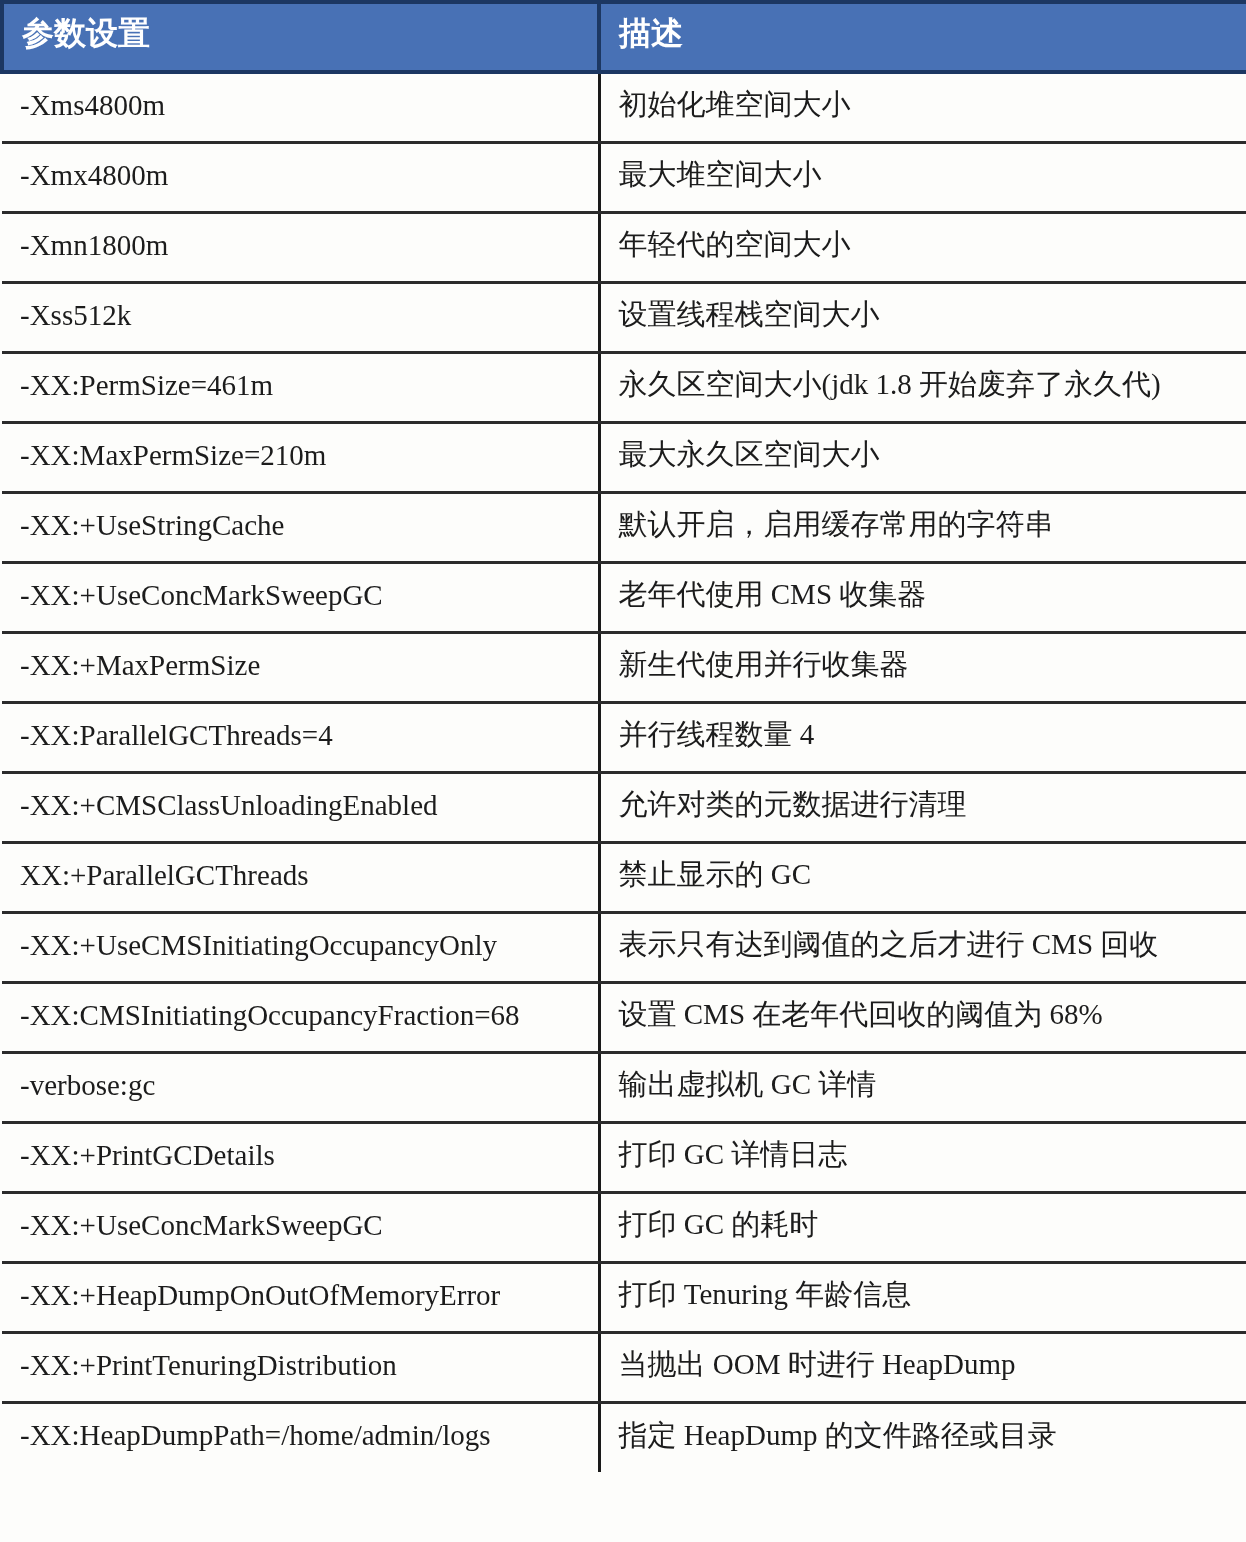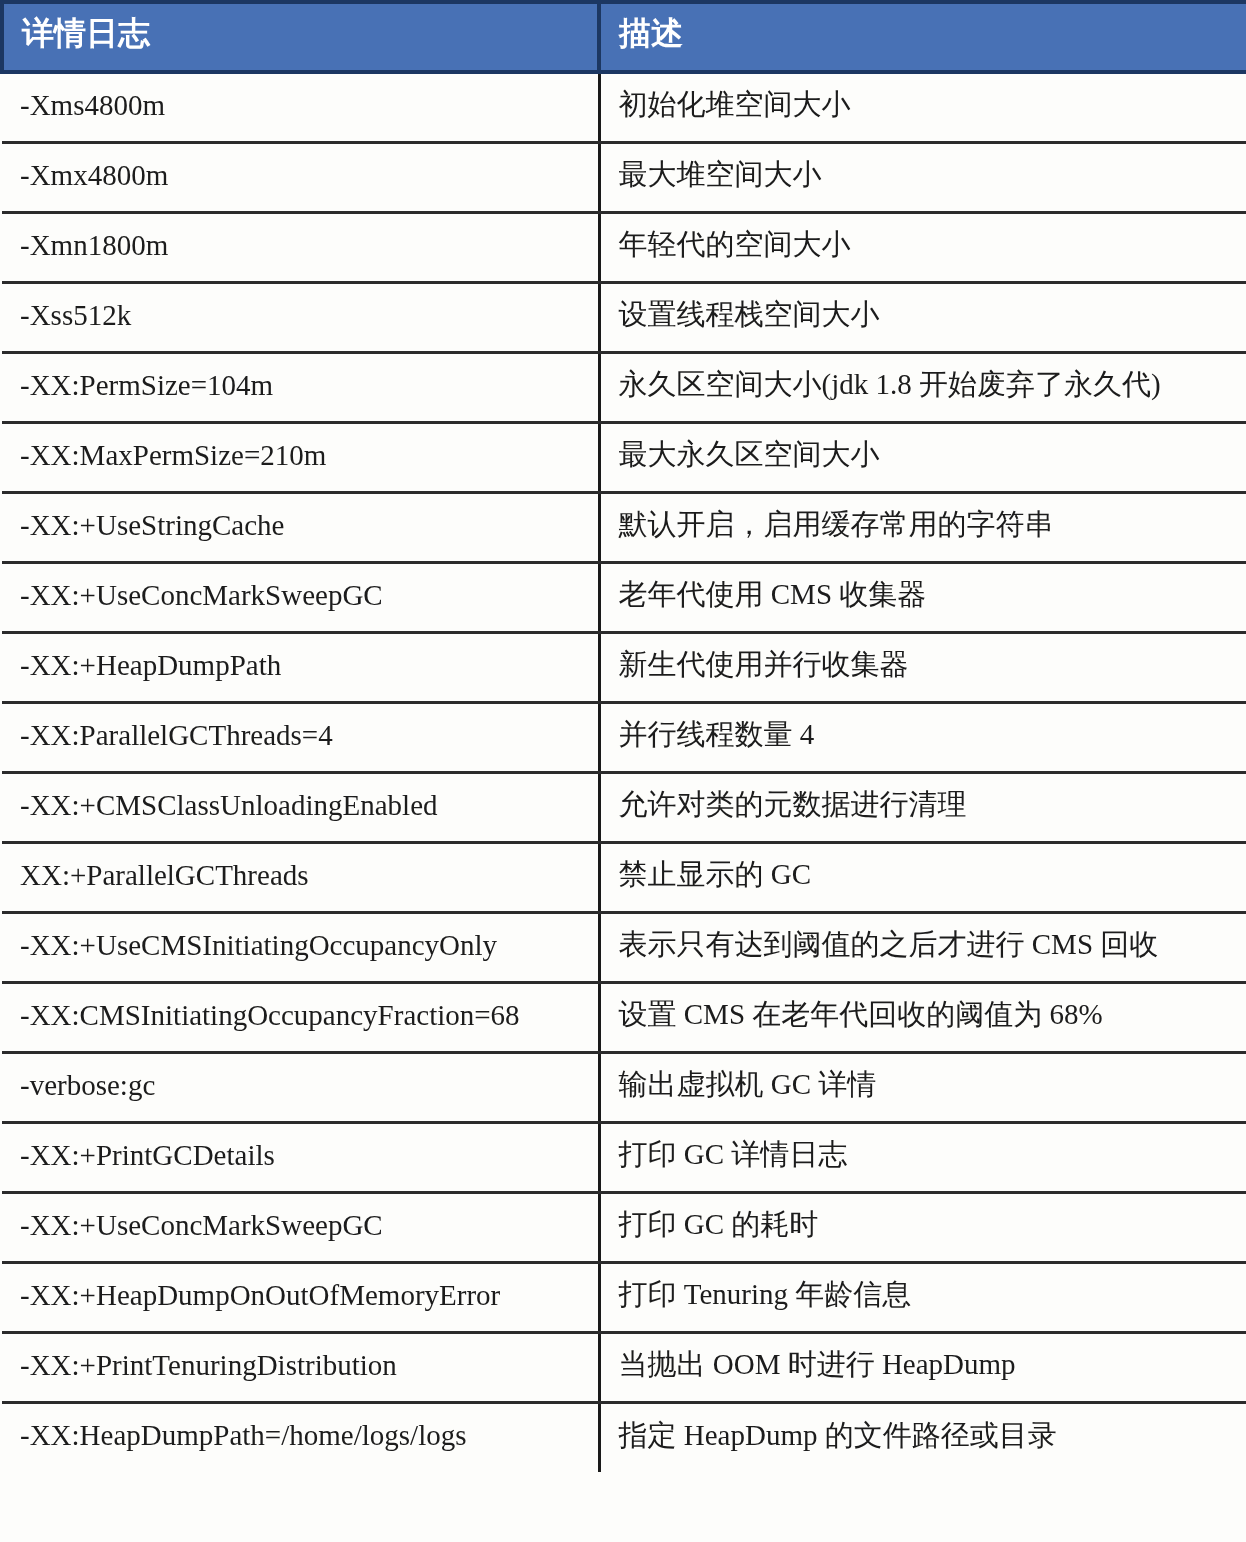"详情日志" th { text: 详情日志 -> 参数设置 }
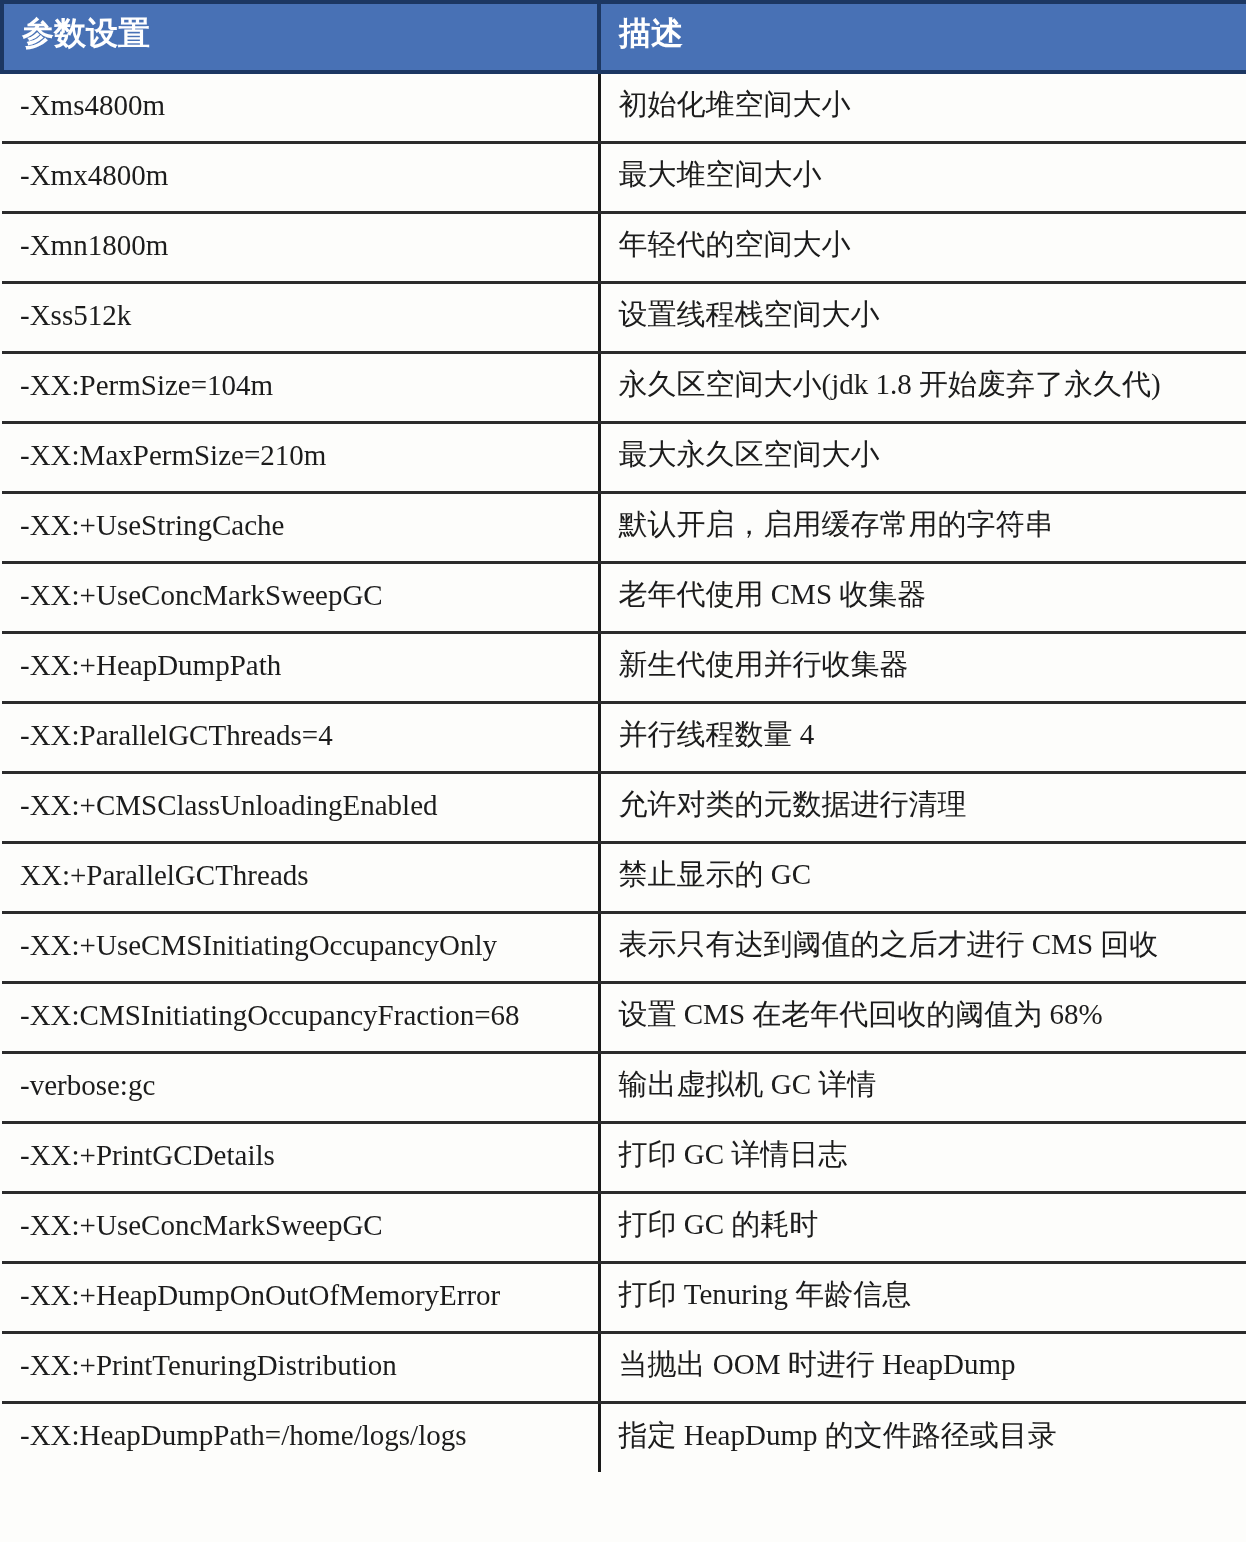"-XX:PermSize=104m" td { text: 104m -> 461m }
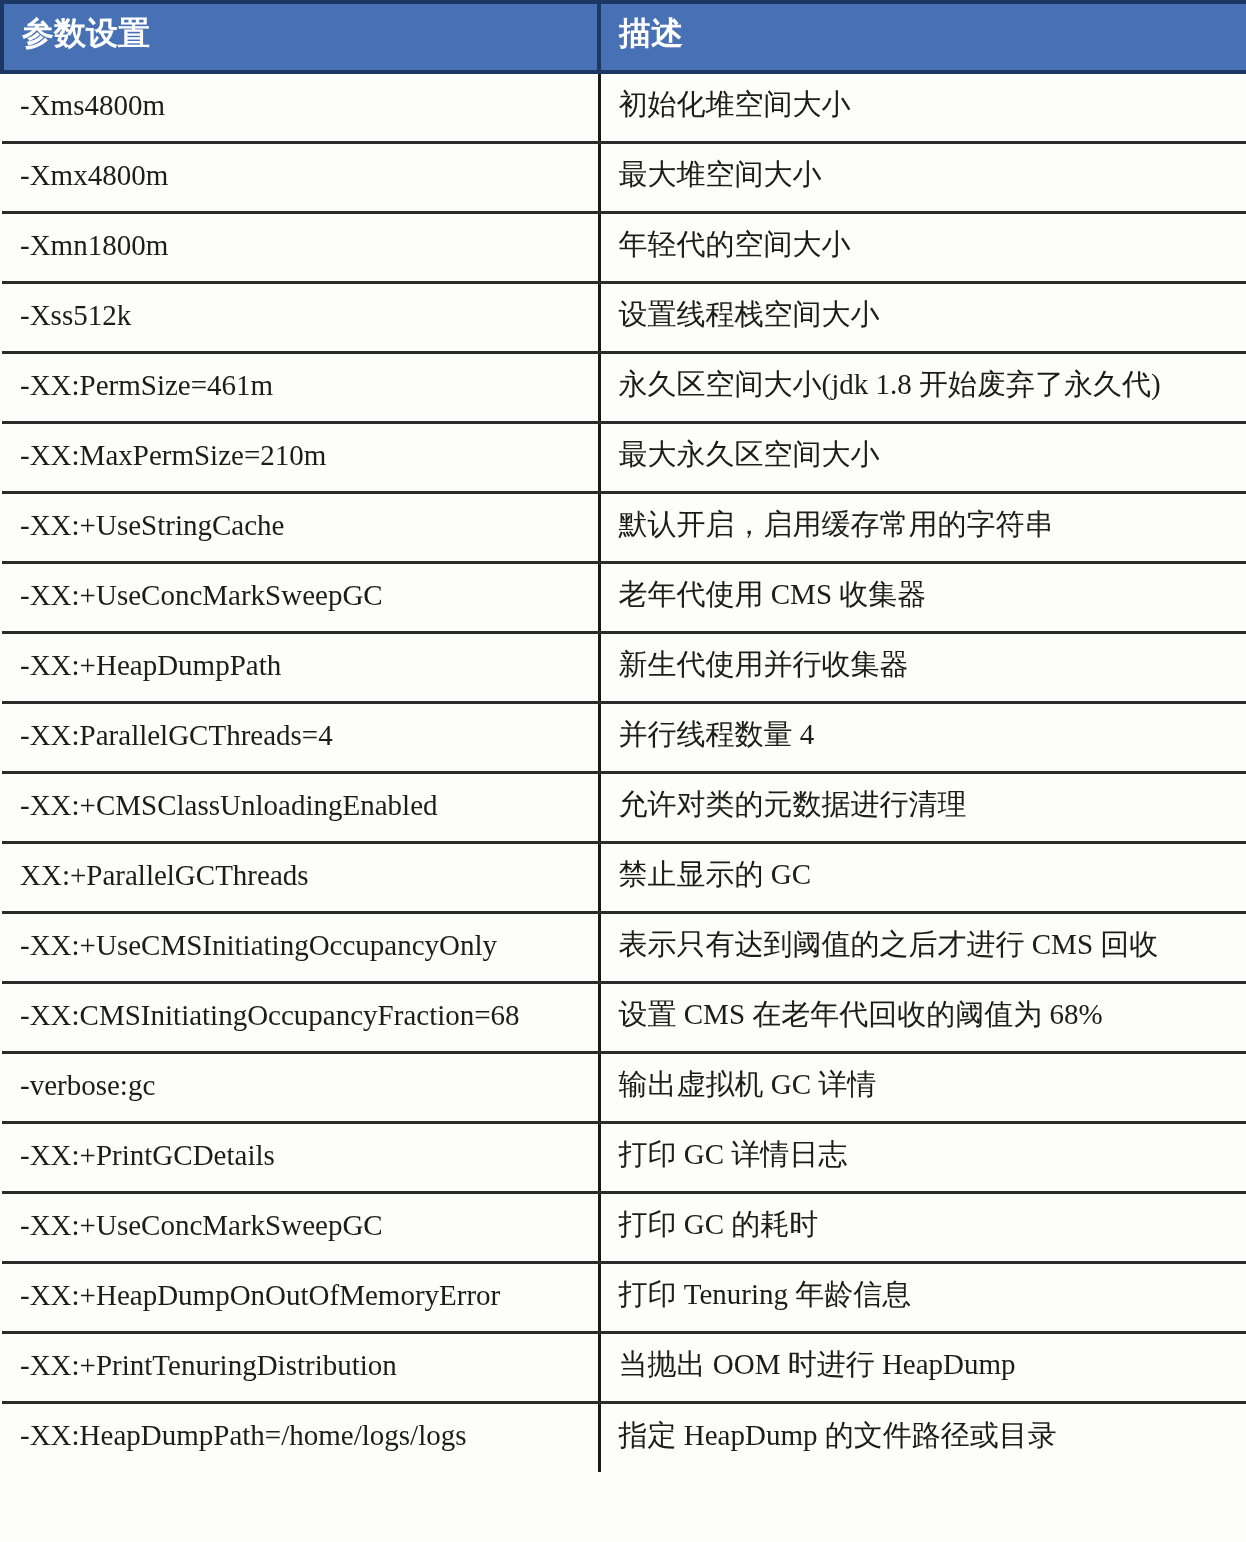"-XX:+HeapDumpPath" td { text: -XX:+HeapDumpPath -> -XX:+MaxPermSize }
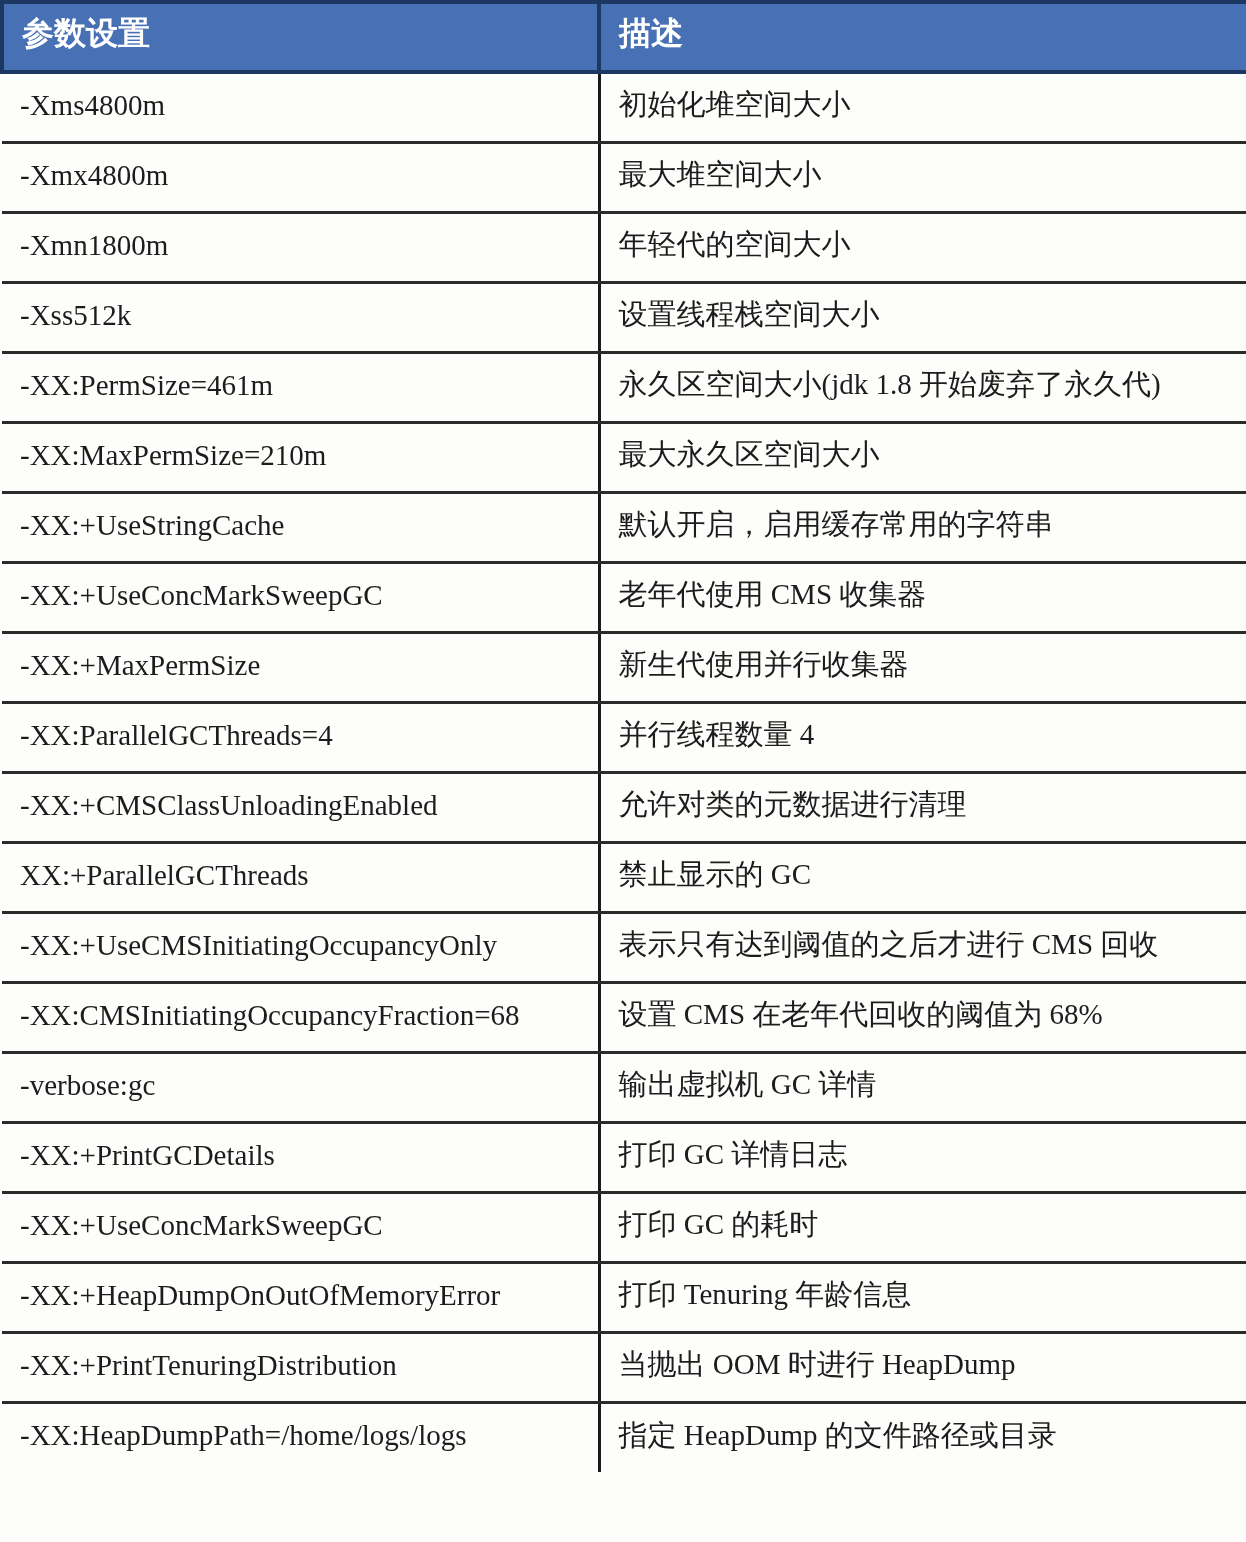"-XX:HeapDumpPath=/home/logs/logs" td { text: /home/logs/logs -> /home/admin/logs }
